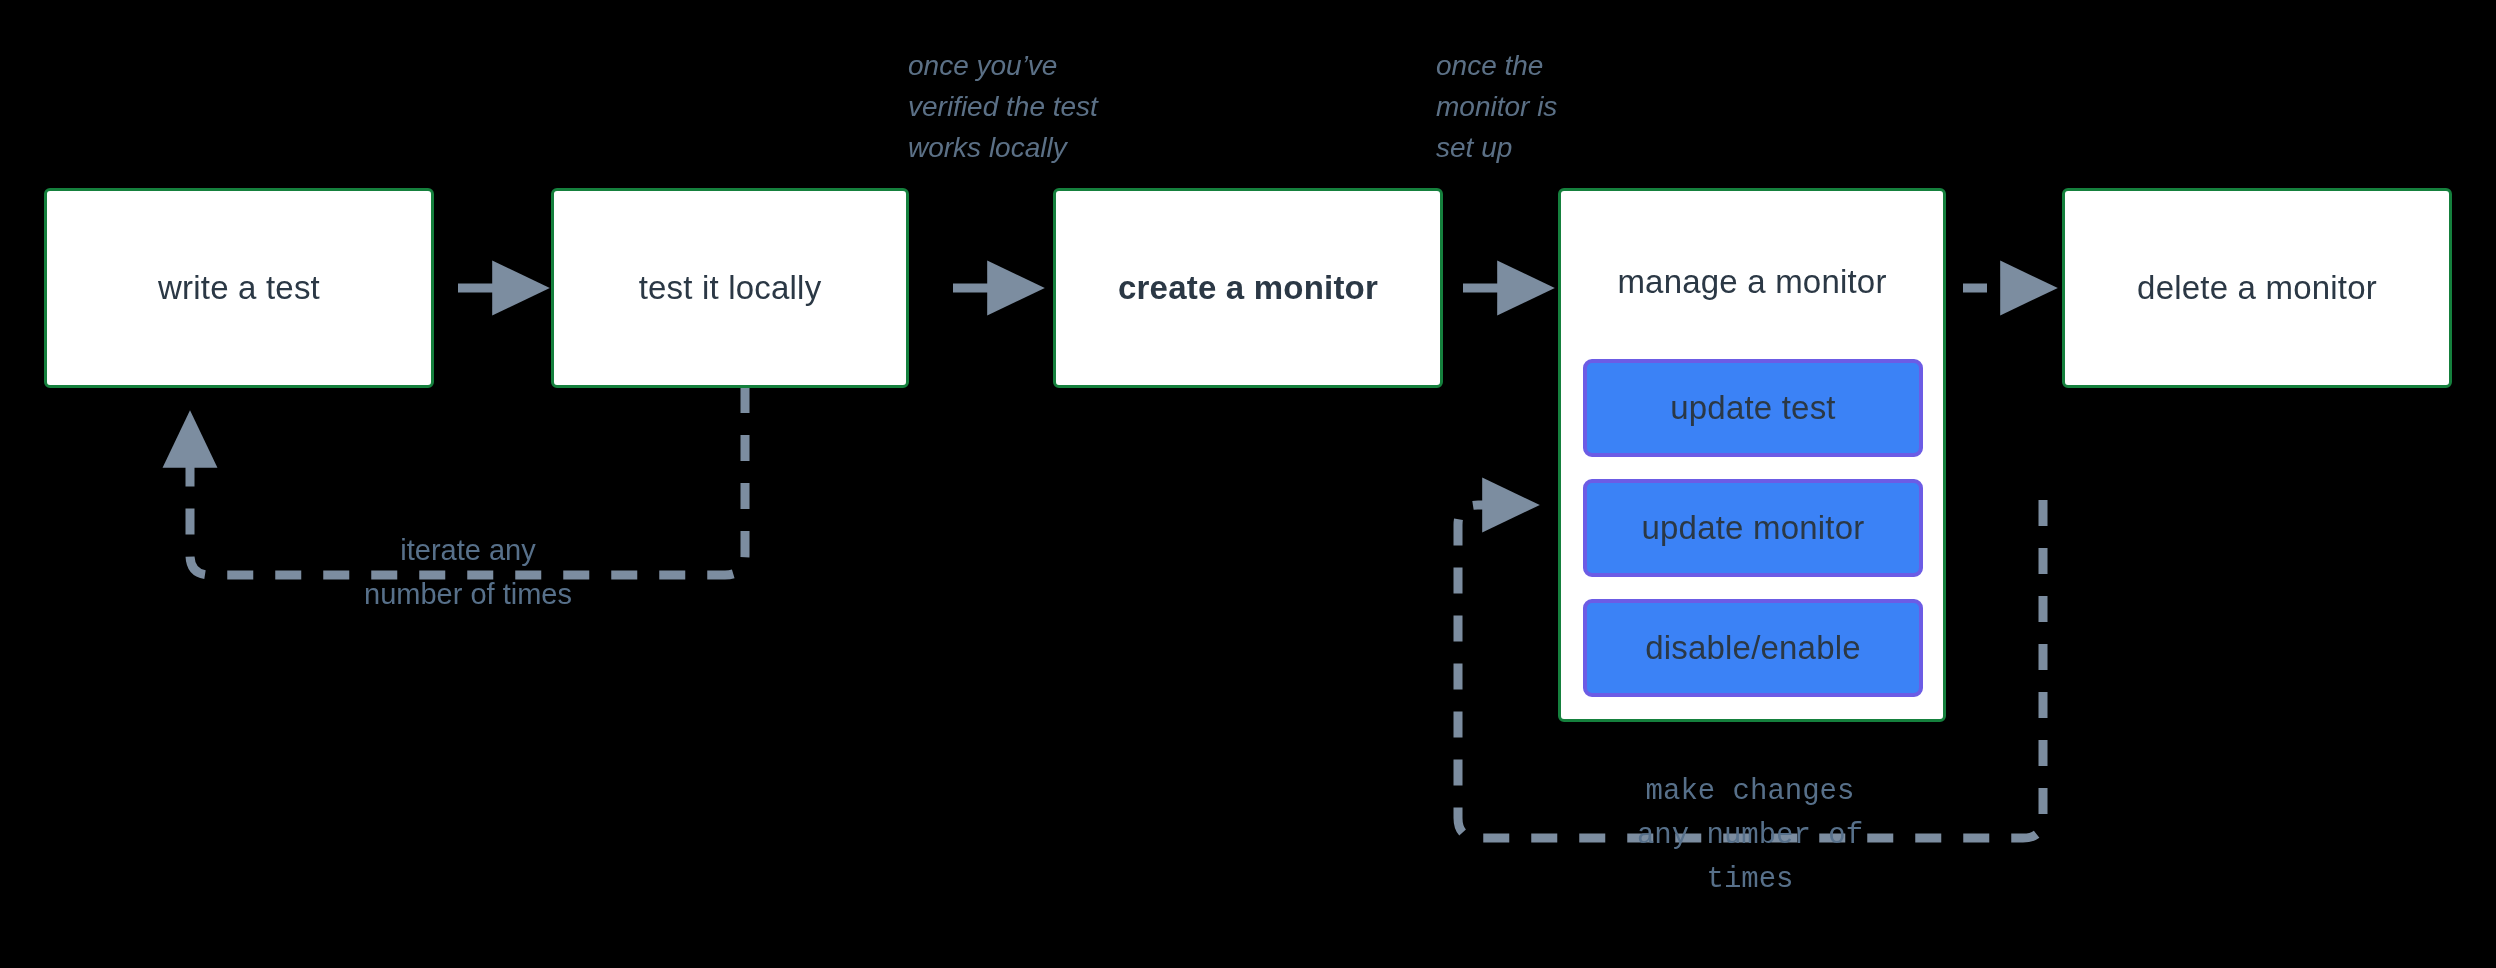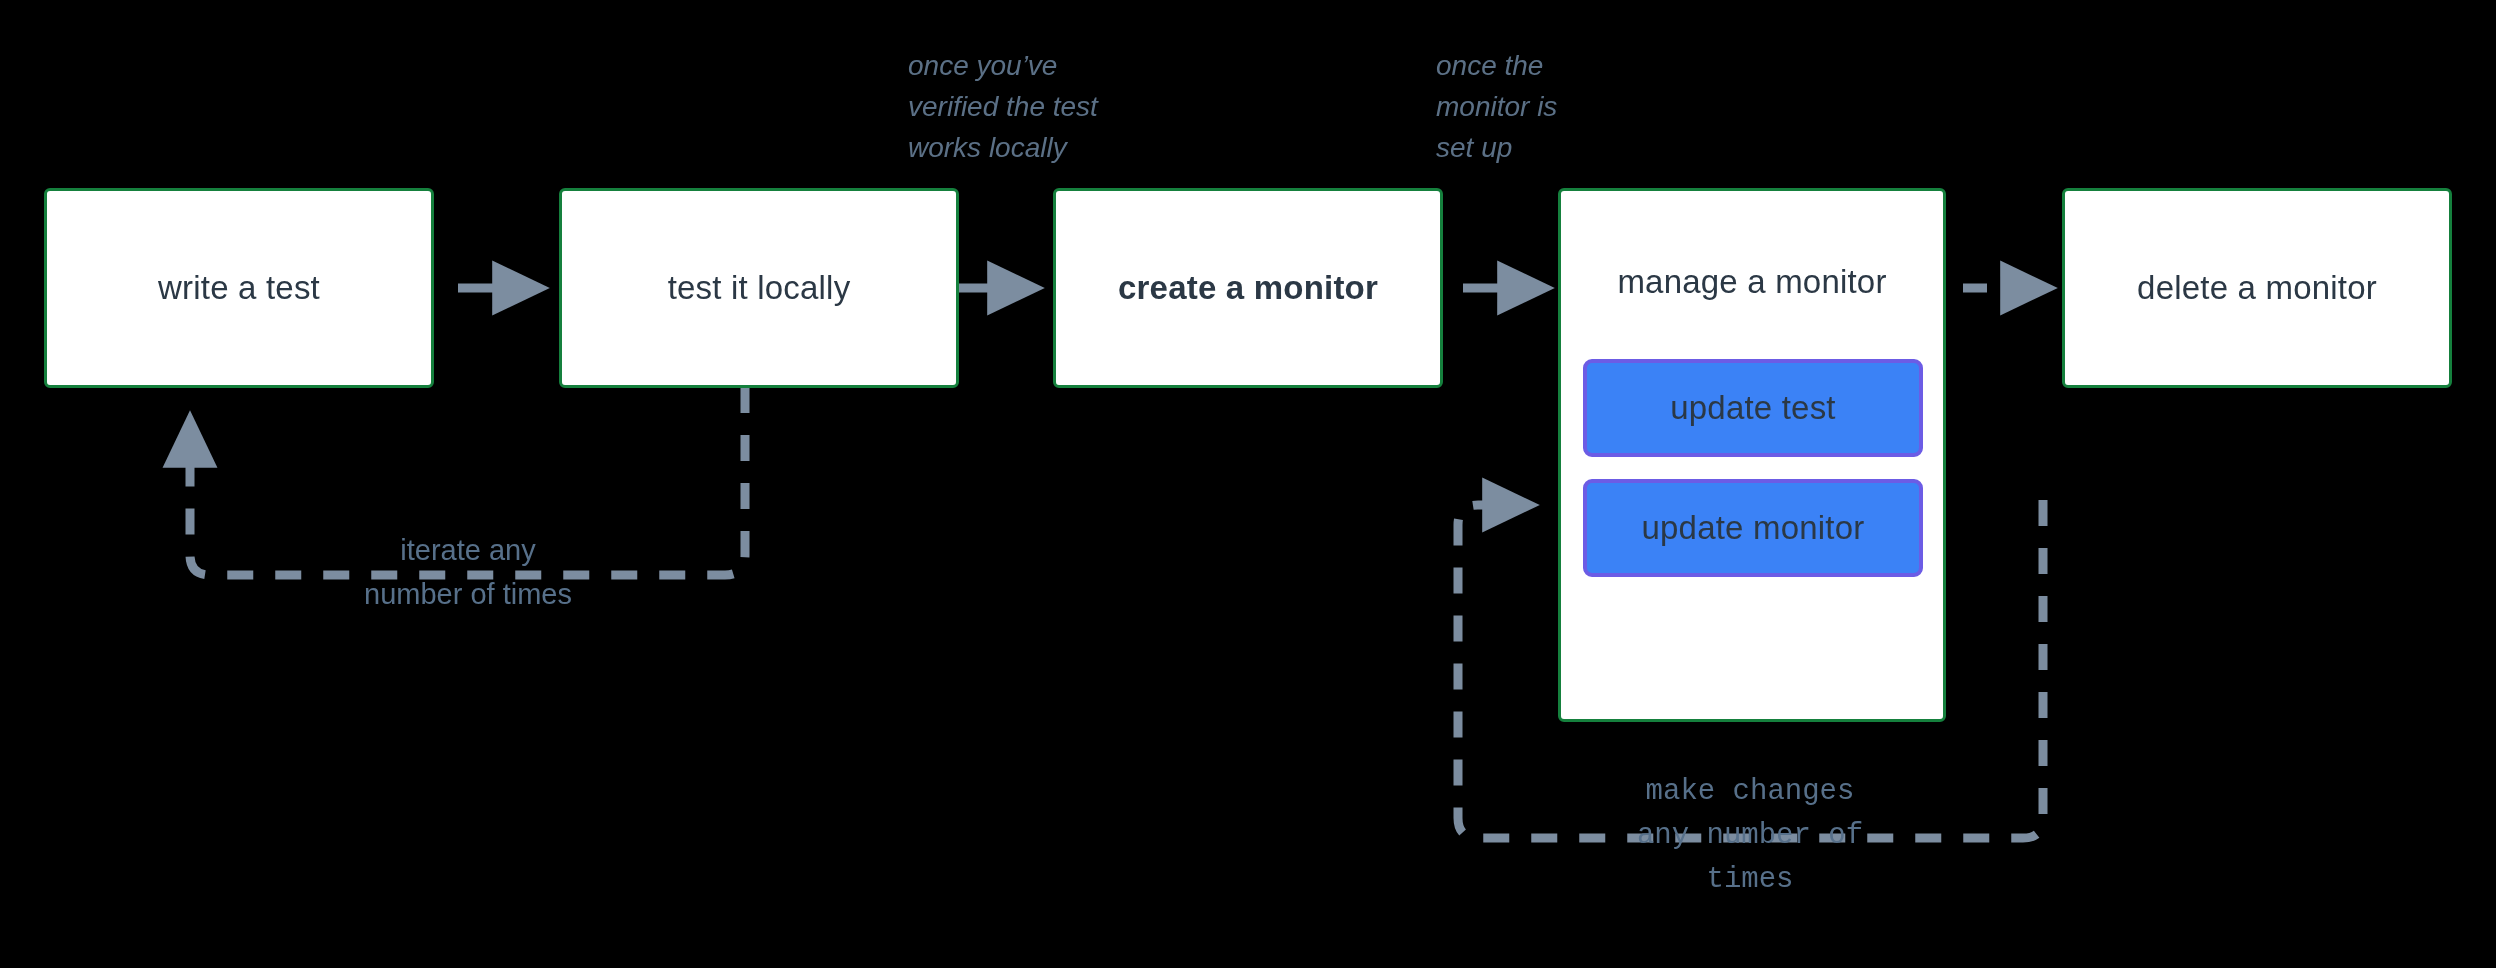"test it locally" div.node { margin-left: 8px -> none; width: 400px -> 358px }
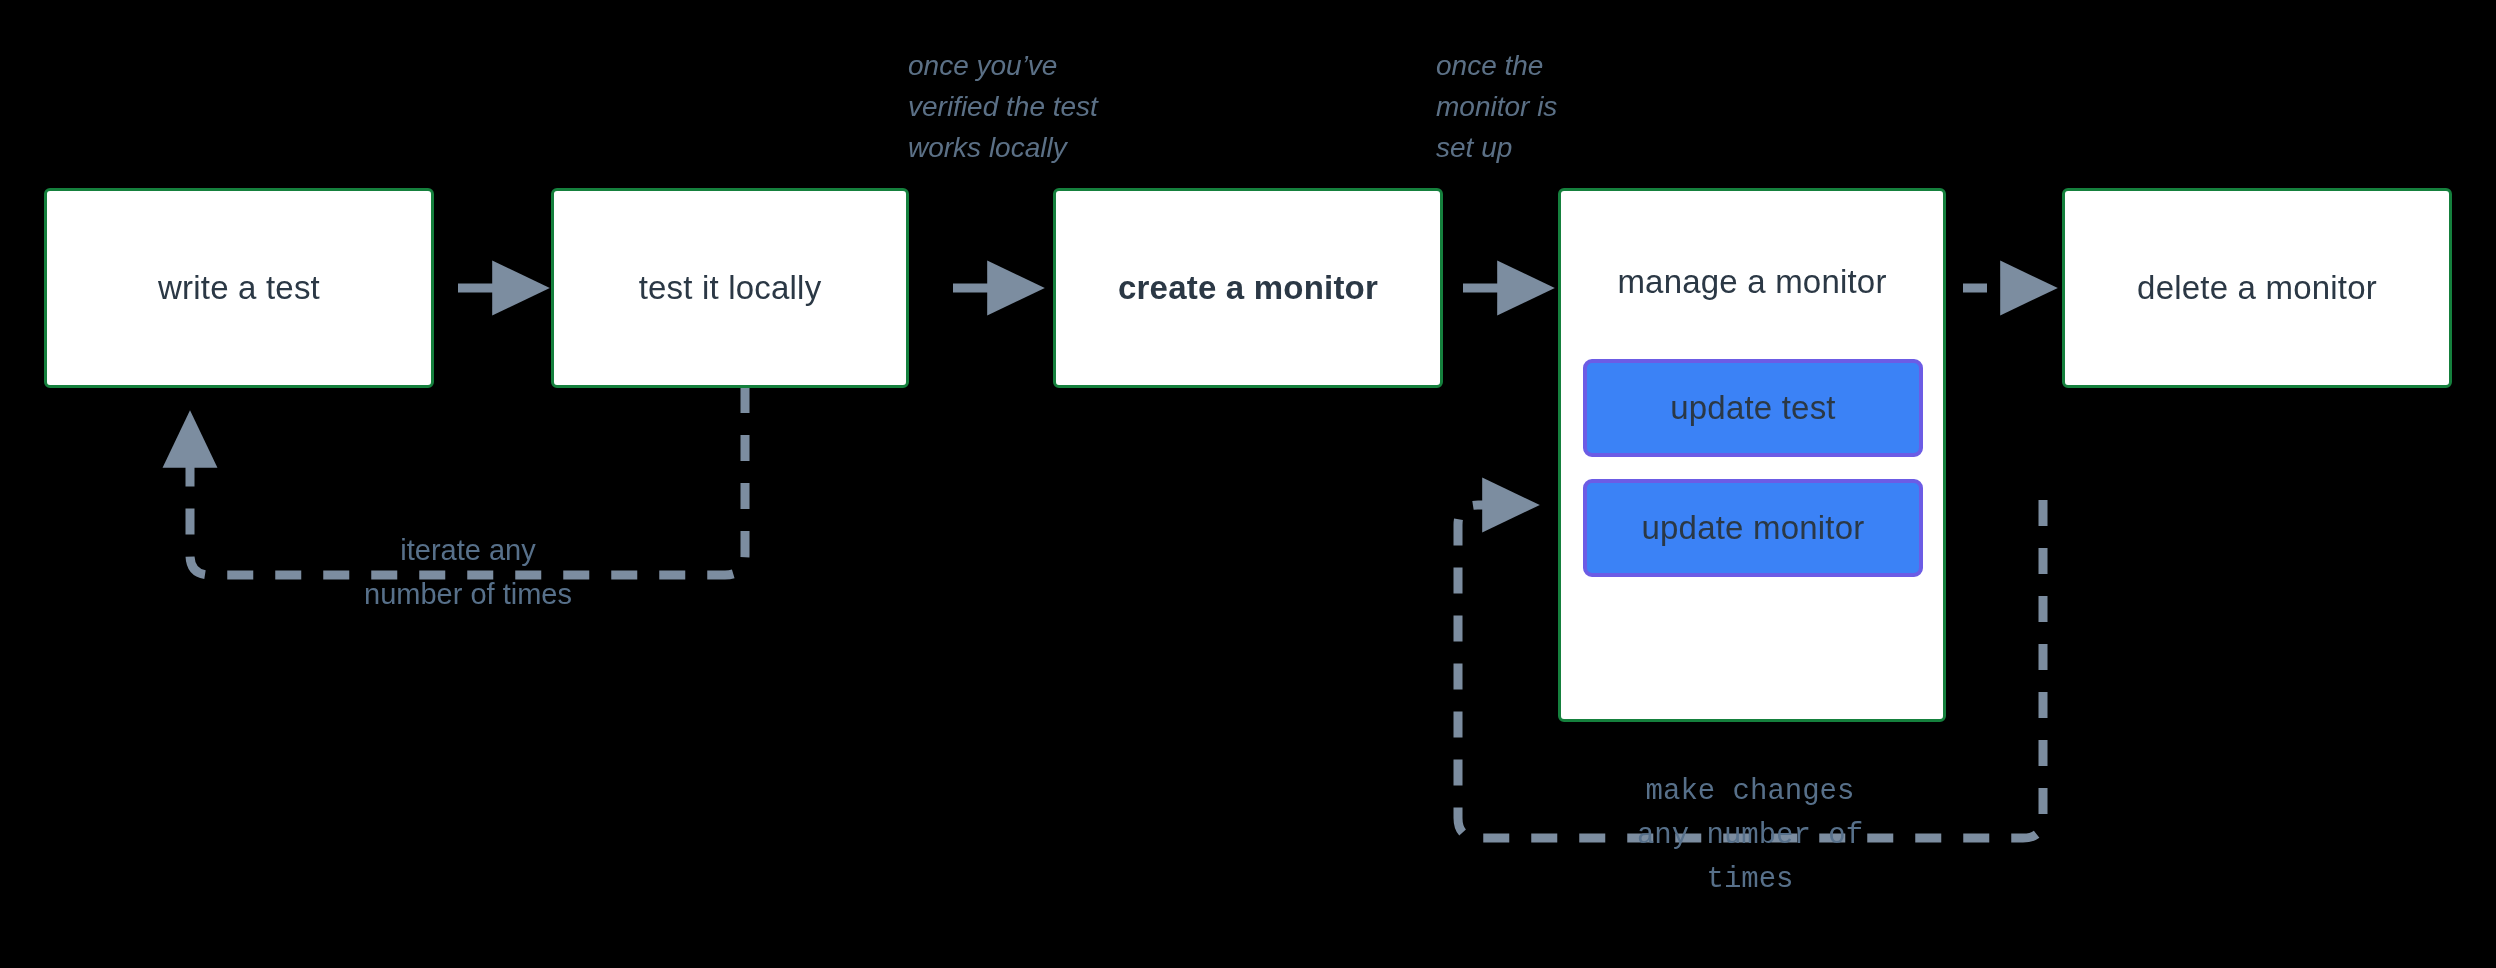"disable/enable" div.subnode { html: none -> <div> <span>disable/enable</span> </div> }
